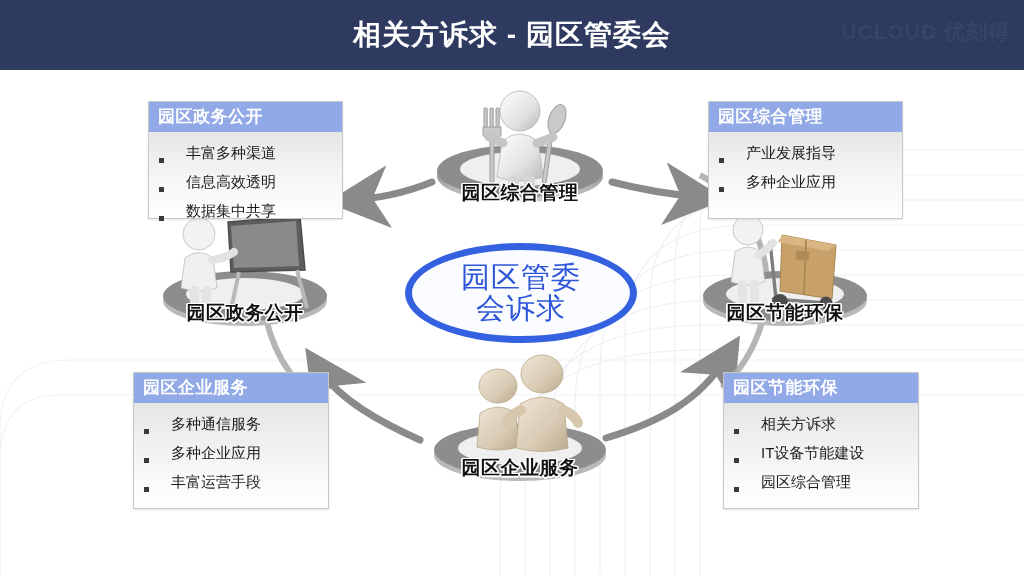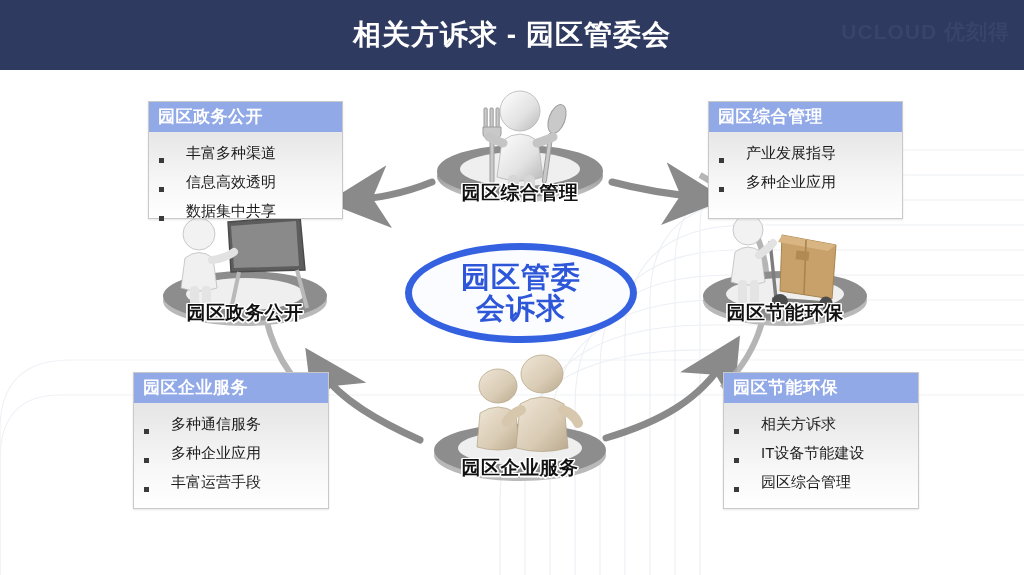"园区管委" .center-ellipse span { font-weight: bold -> normal }
